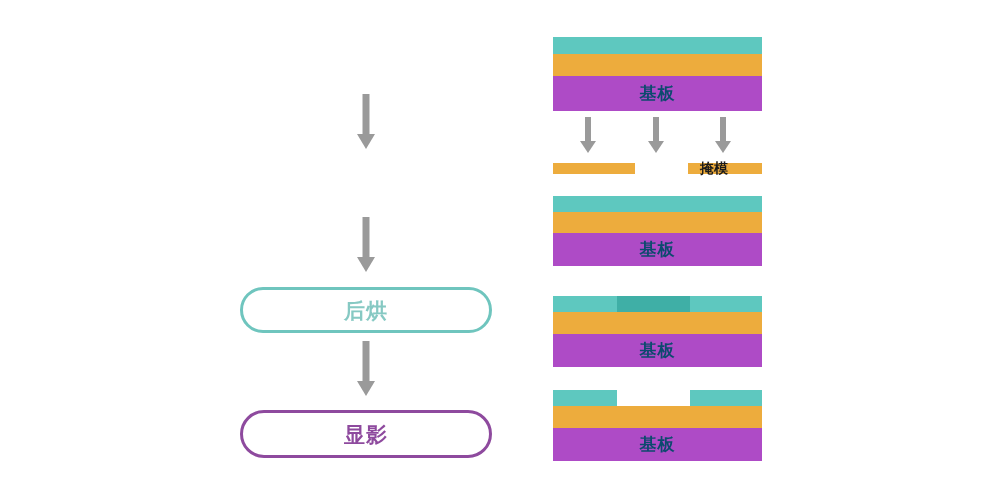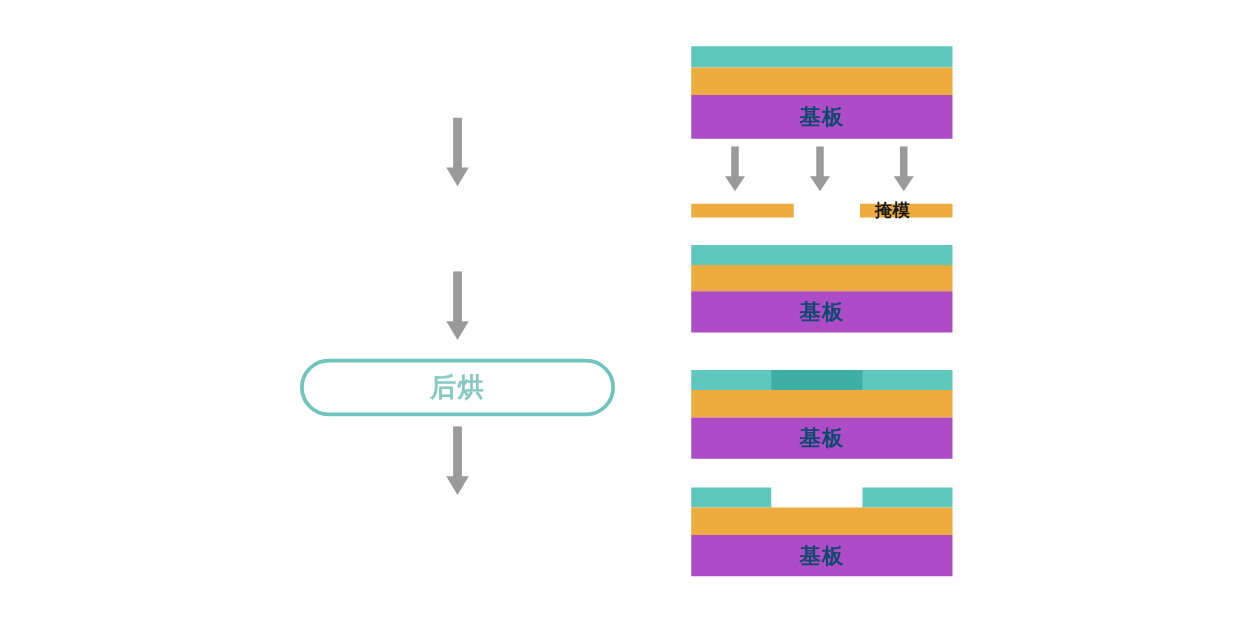"显影" div.flow-box { html: none -> <div> <span>显影</span> </div> }
